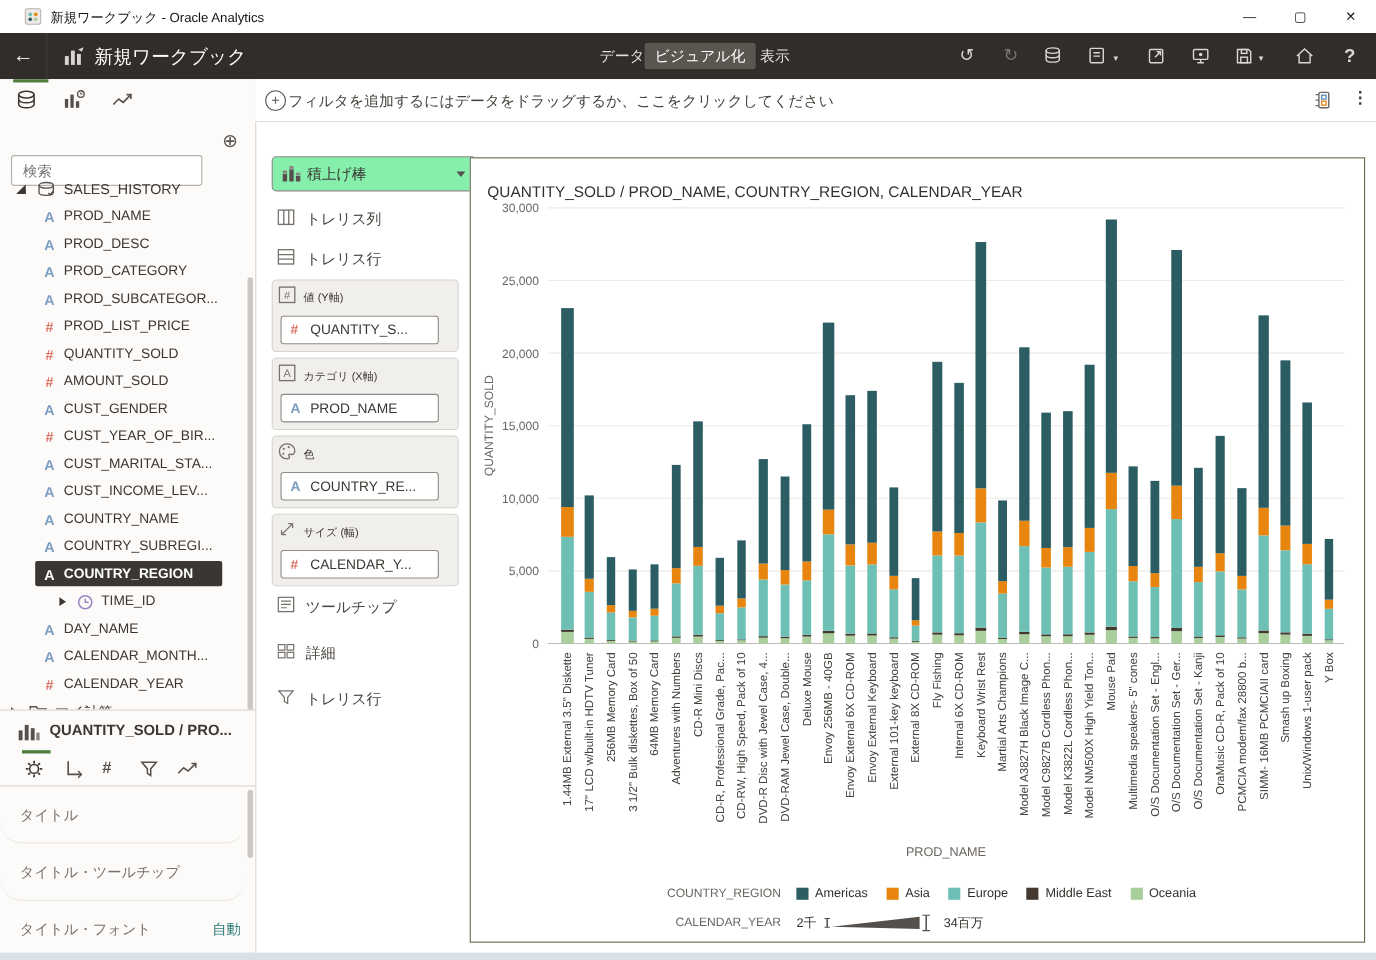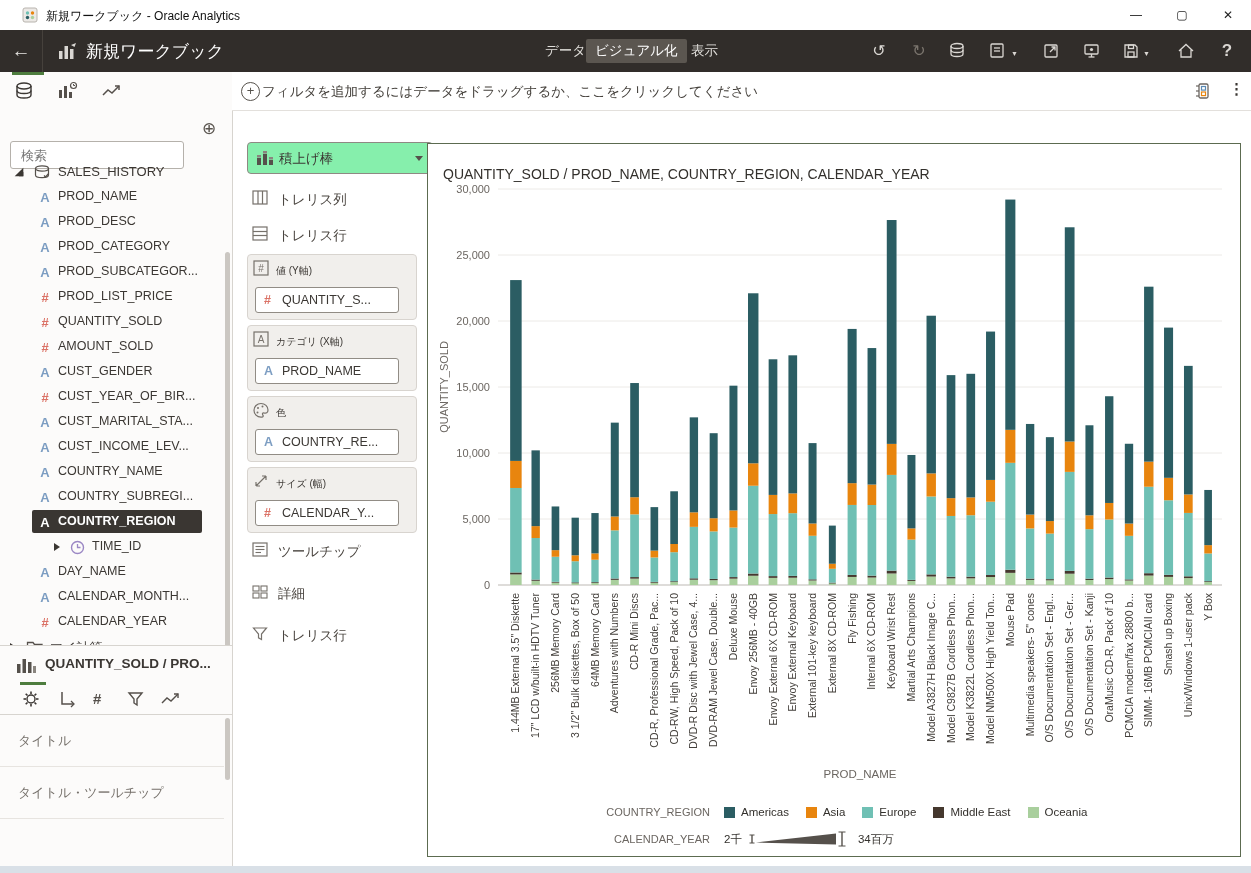"タイトル" .vprow { border-radius: none -> 20px }
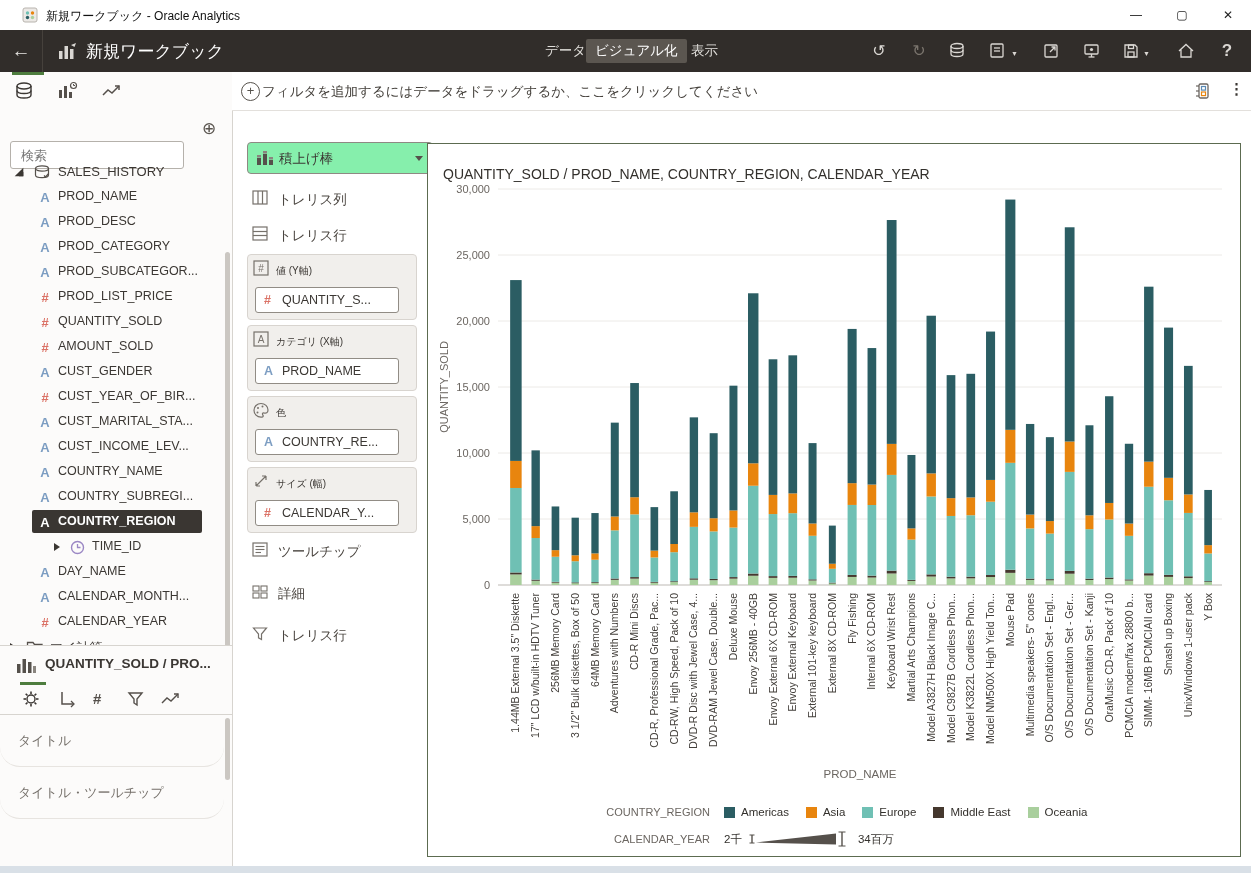"タイトル・フォント" div.vprow { html: none -> <div> <span>タイトル・フォント</span> <span>自動</span> </div> }
